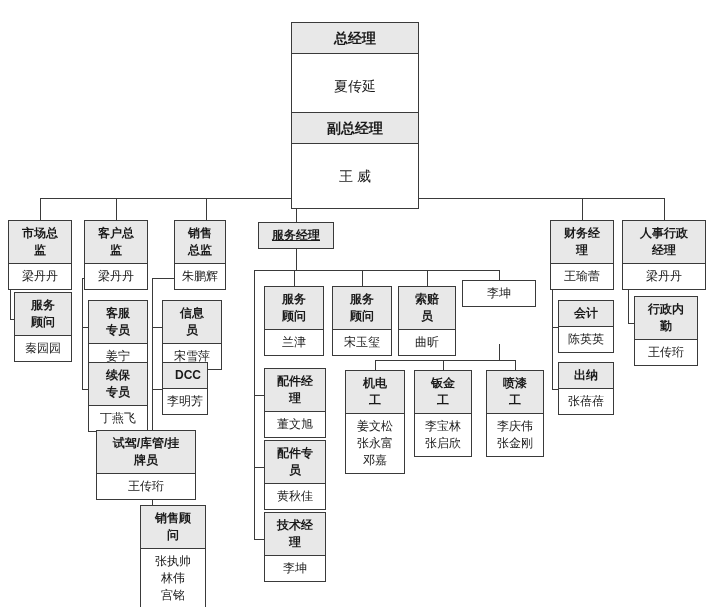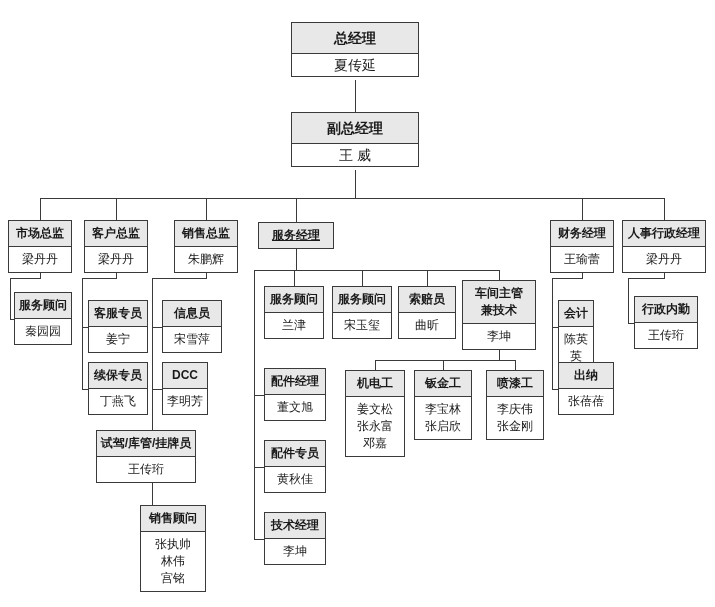"夏传延" .box.lg .bd { padding: 1px 2px -> 22px 2px }
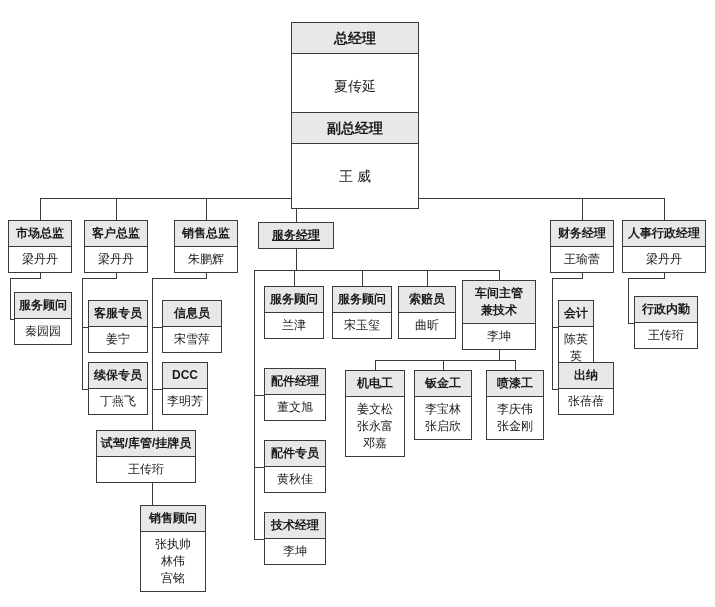"市场总监" .hd { padding: 4px 0 -> 4px 12px }
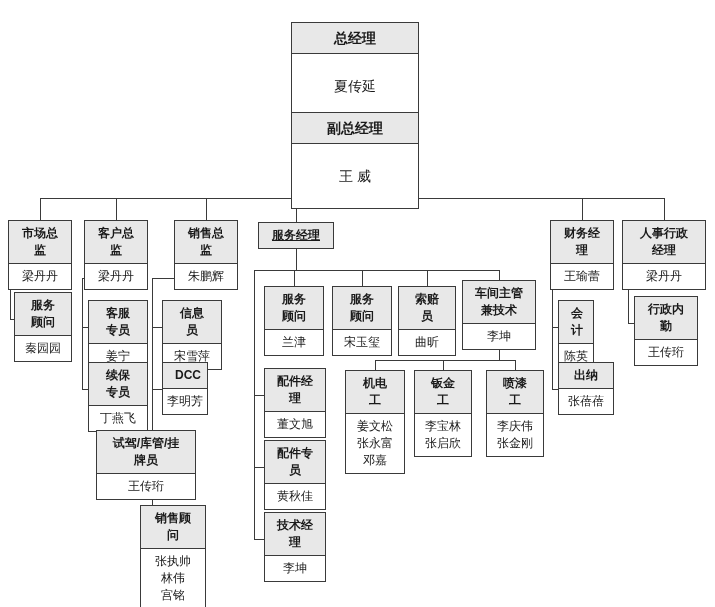"销售总监" div.box { width: 64px -> 52px }
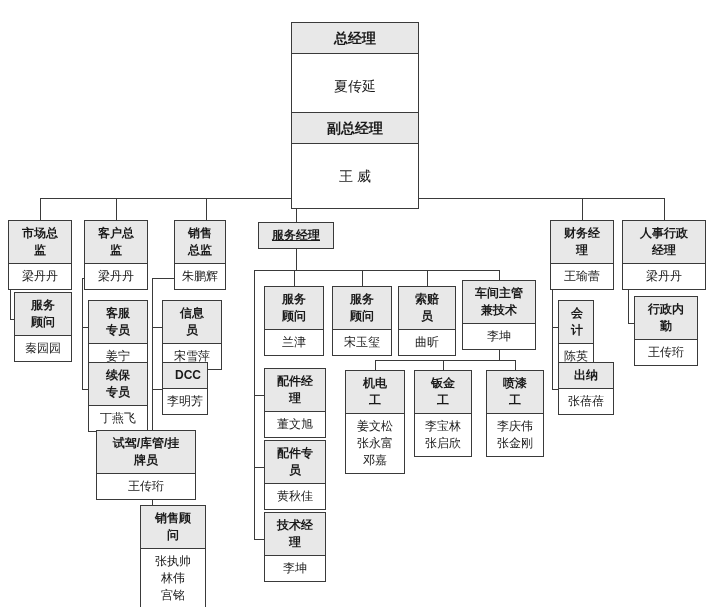"车间主管" div.hd { html: <div> <div>车间主管</div> <div>兼技术</div> </div> -> none }
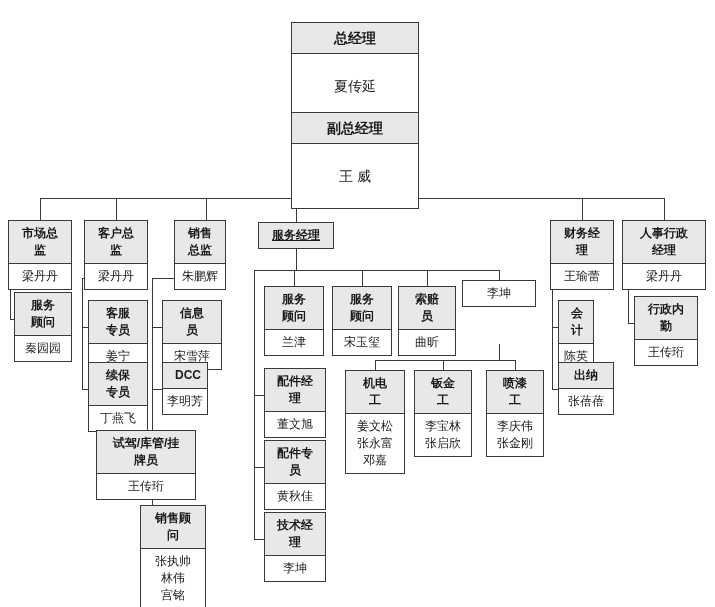"会计" div.box { width: 36px -> 56px }
